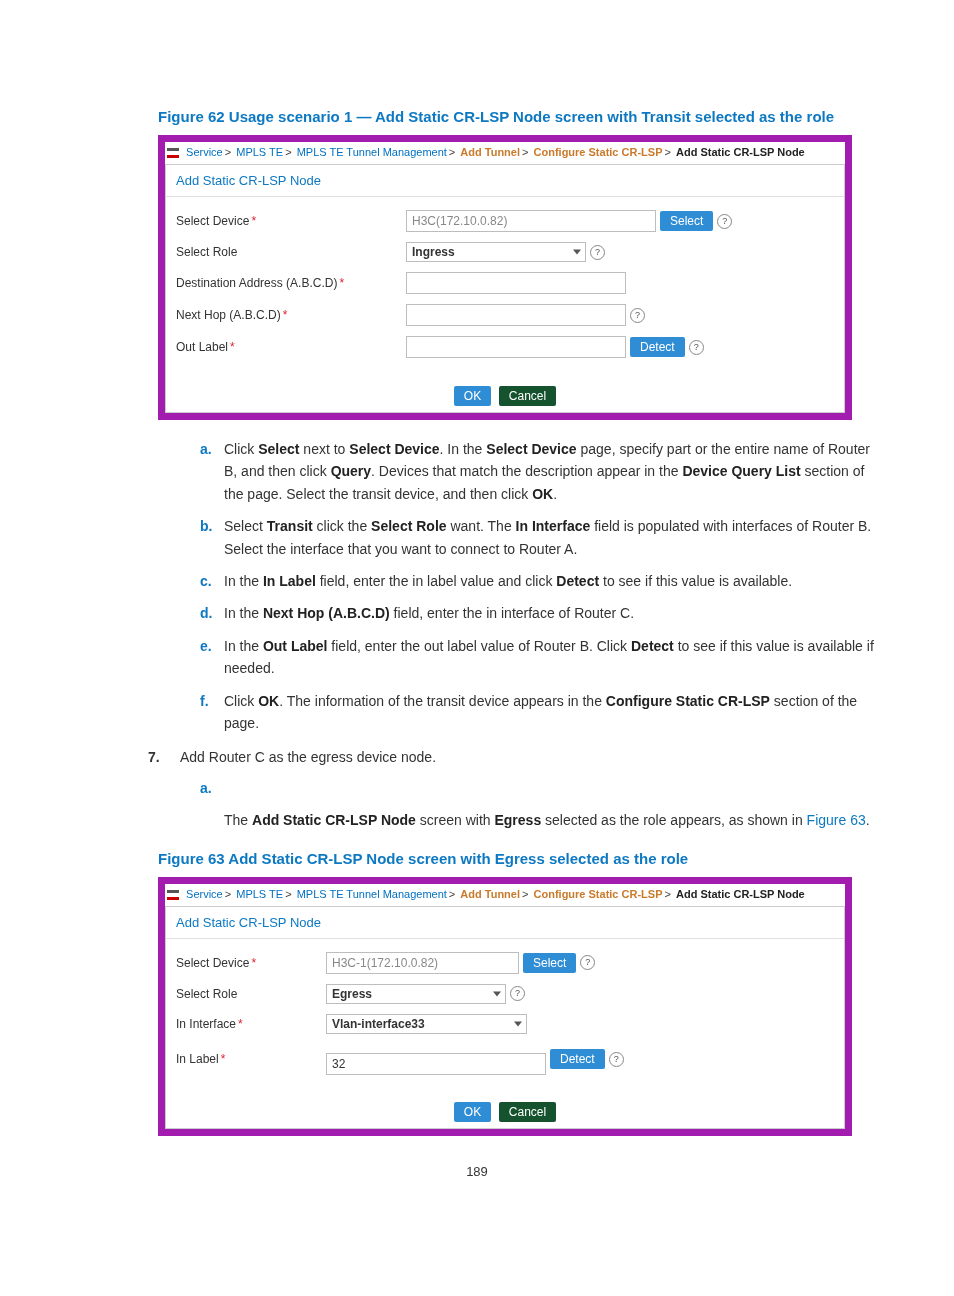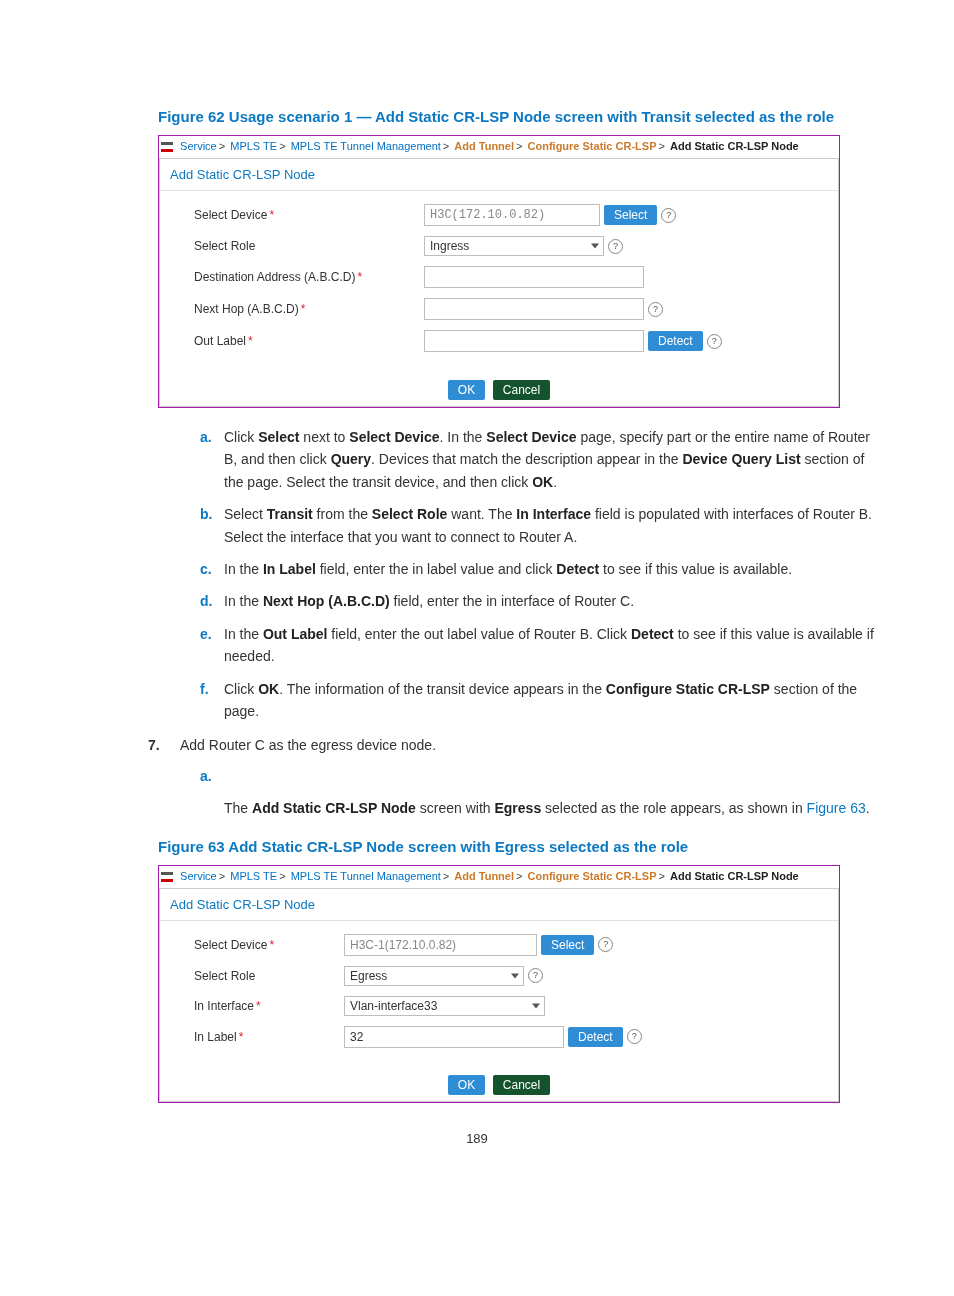"Service > MPLS TE >" .screenshot { border: 1px solid #a21caf -> 7px solid #a21caf }
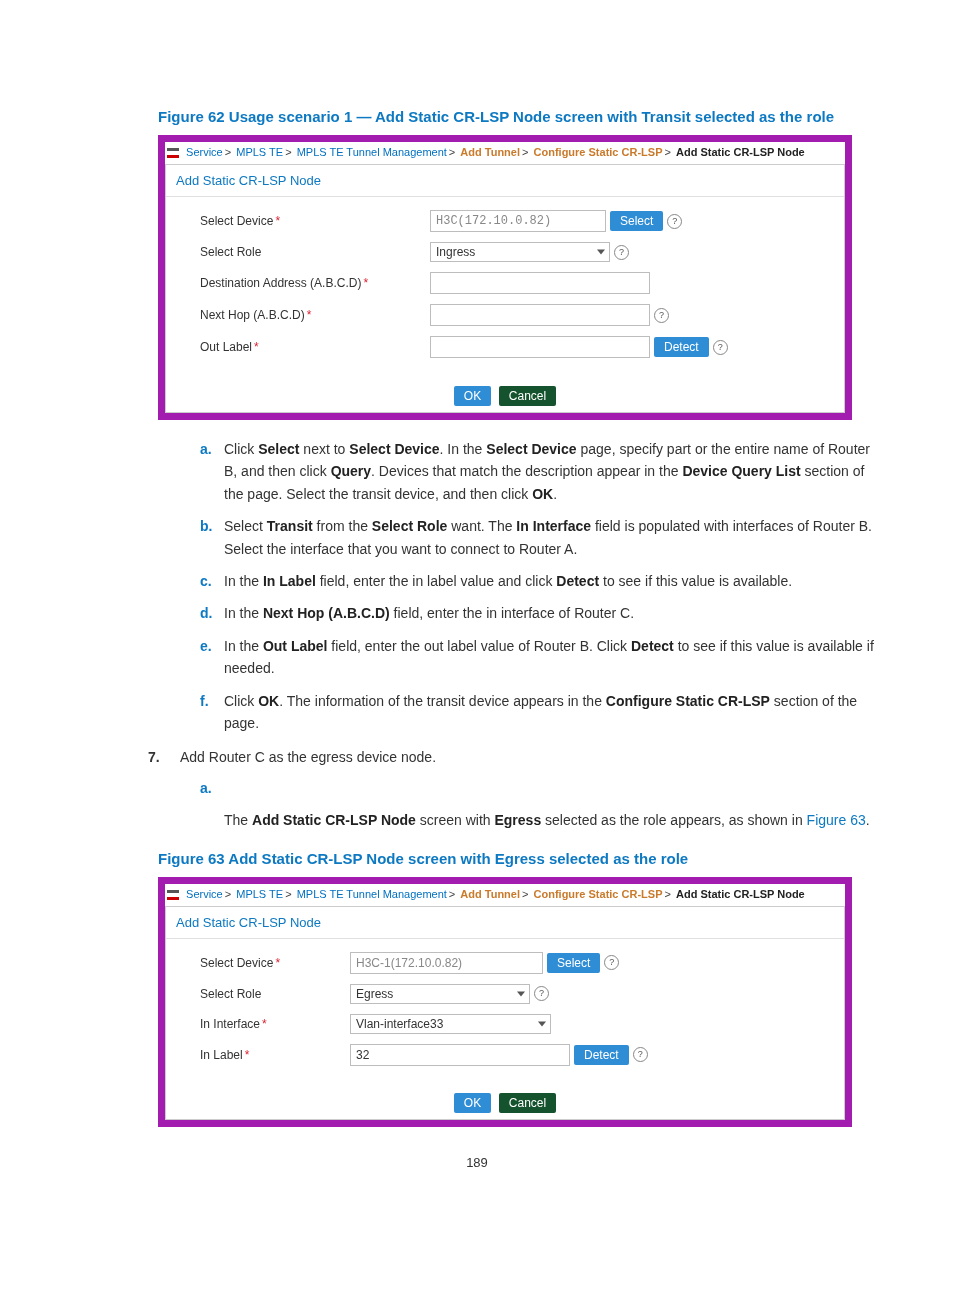"Select Device *" .row .lbl { margin-left: 24px -> none }
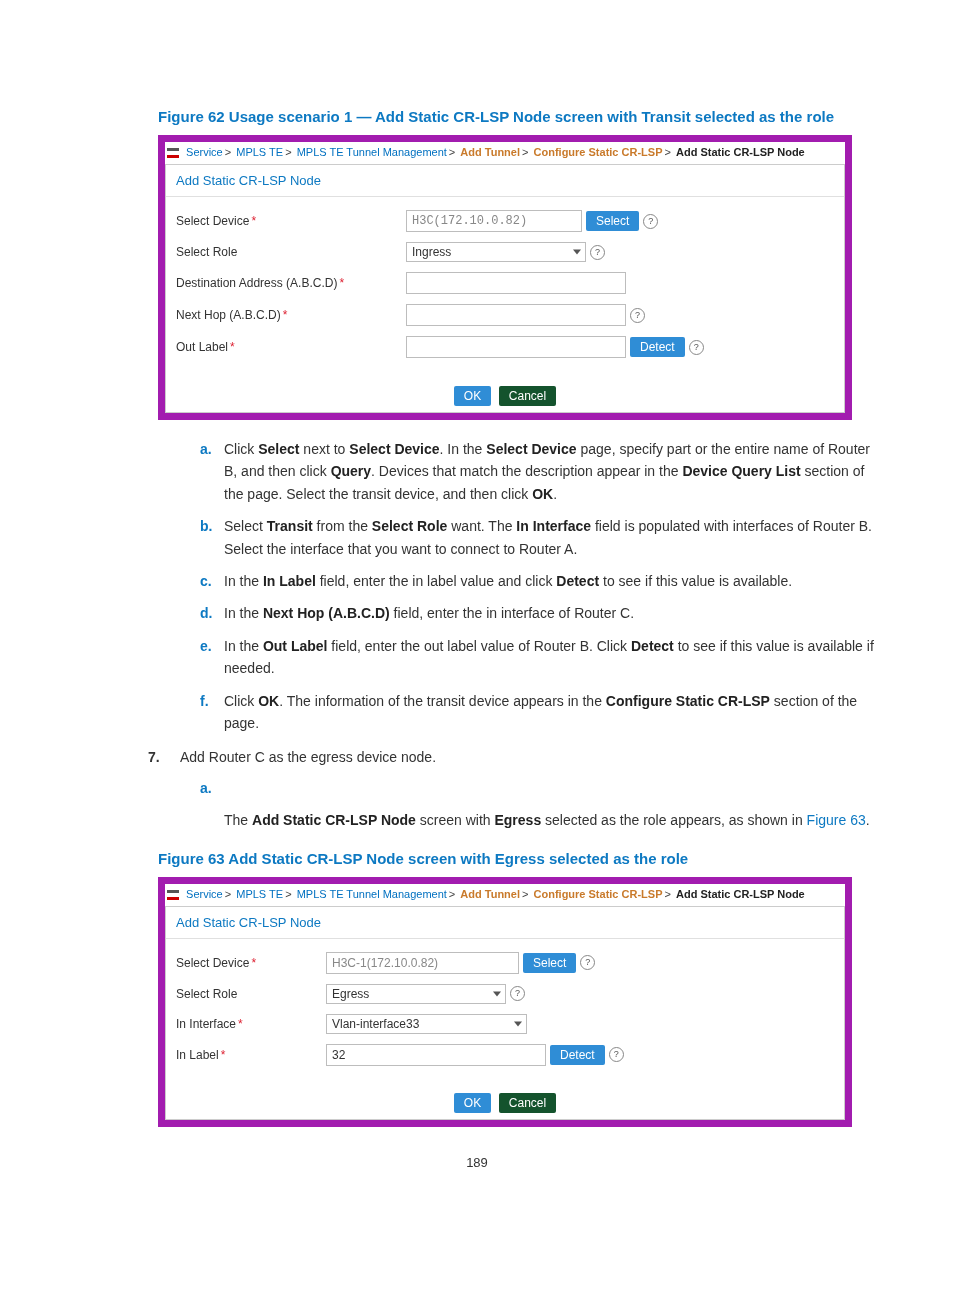"H3C(172.10.0.82)" span.textinput { font-family: Liberation Mono, monospace -> none; width: 176px -> 250px }
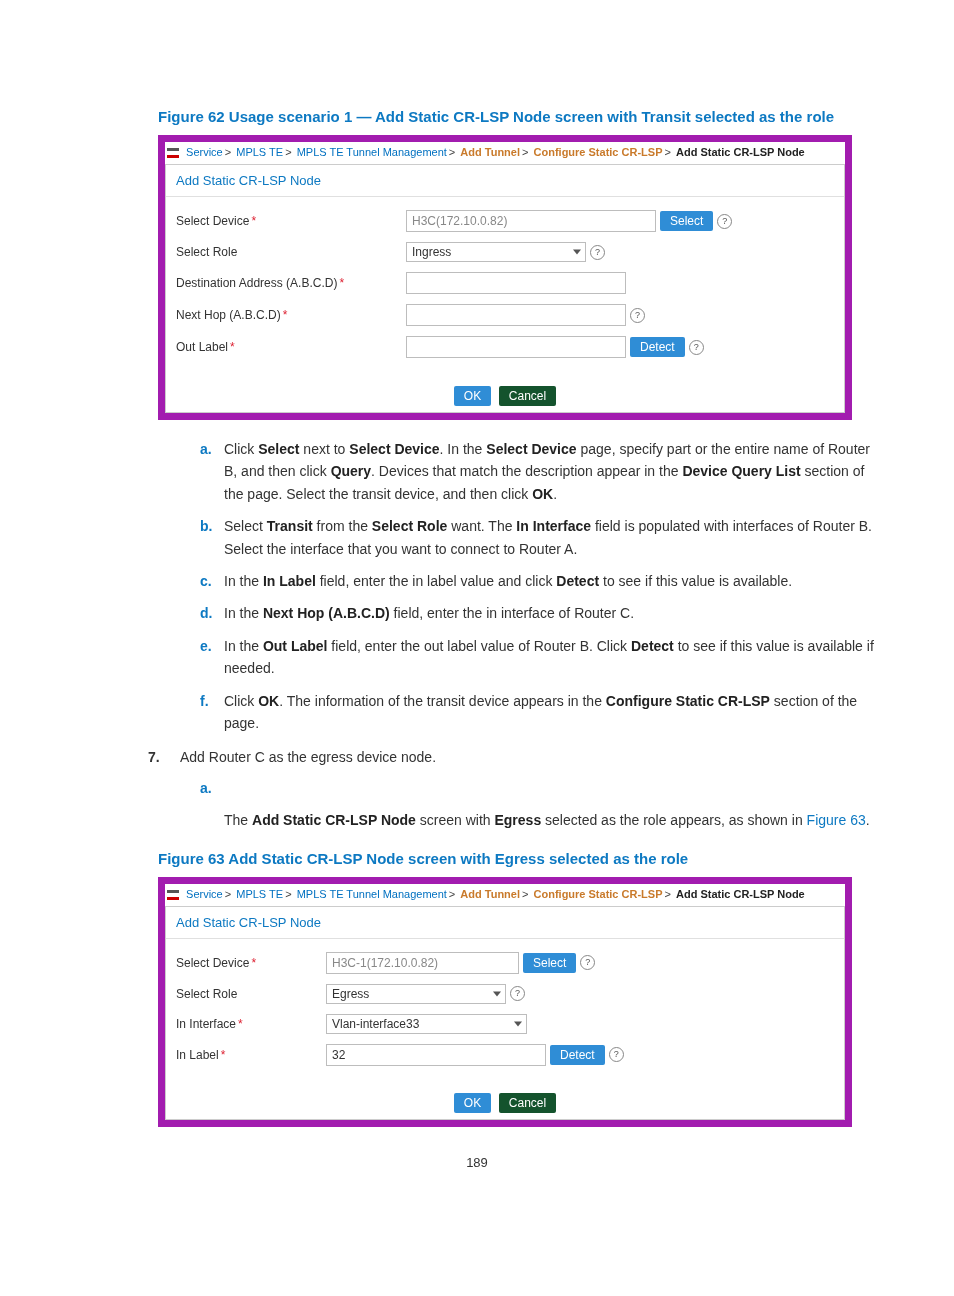"Ingress" .selectbox { font-weight: none -> bold }
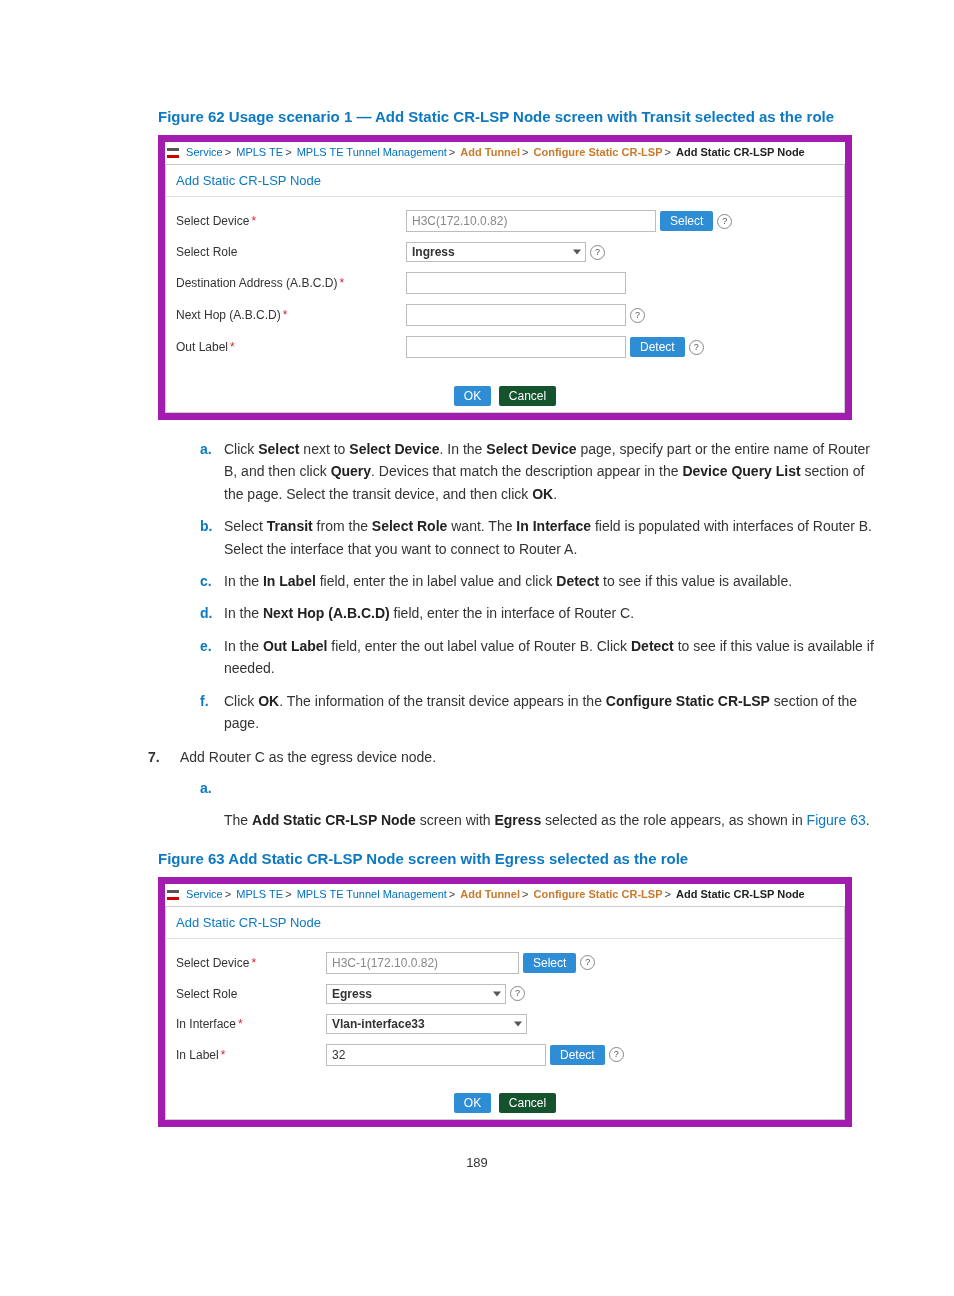"from the" span { text: from -> click }
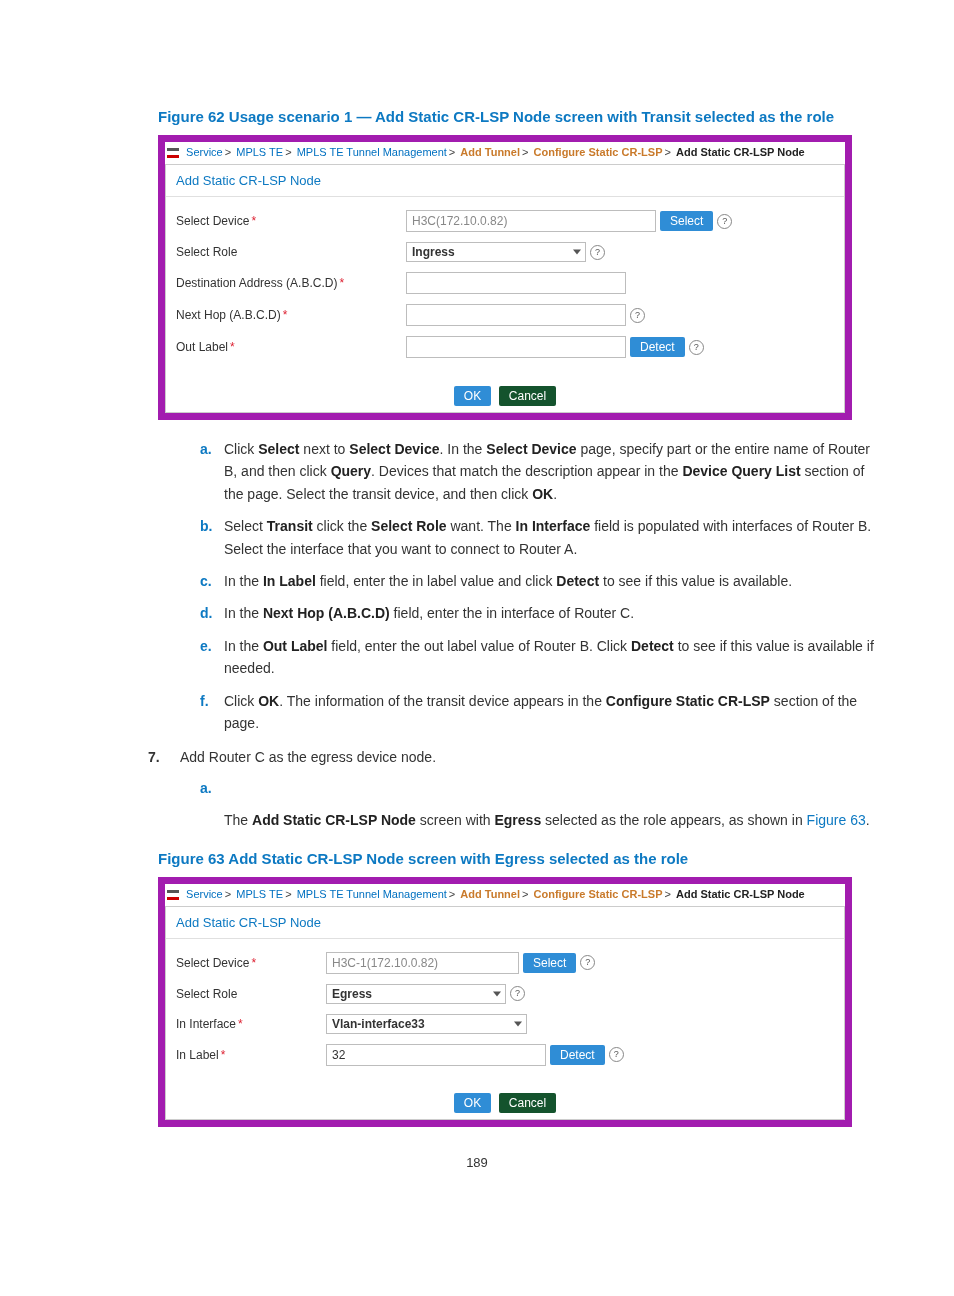"32" .textinput.live { margin-top: none -> 9px }
